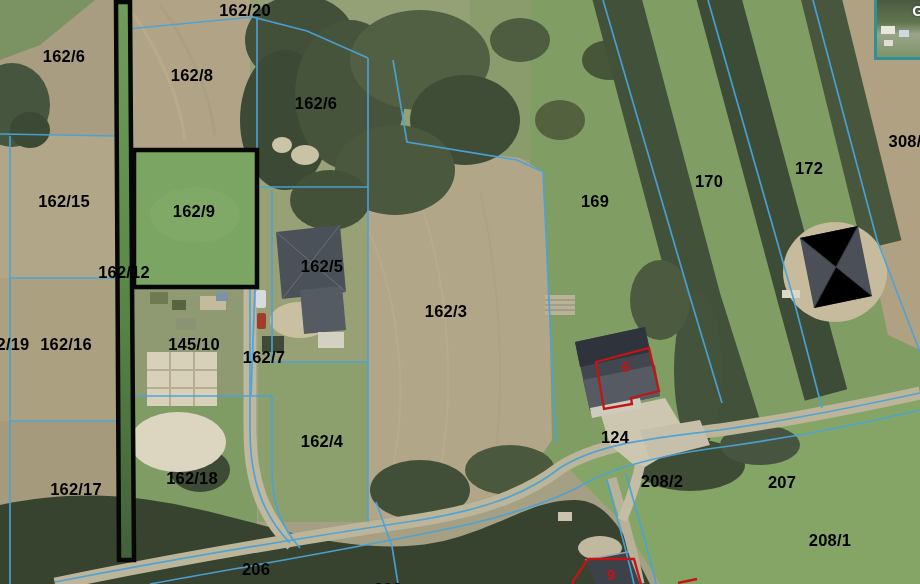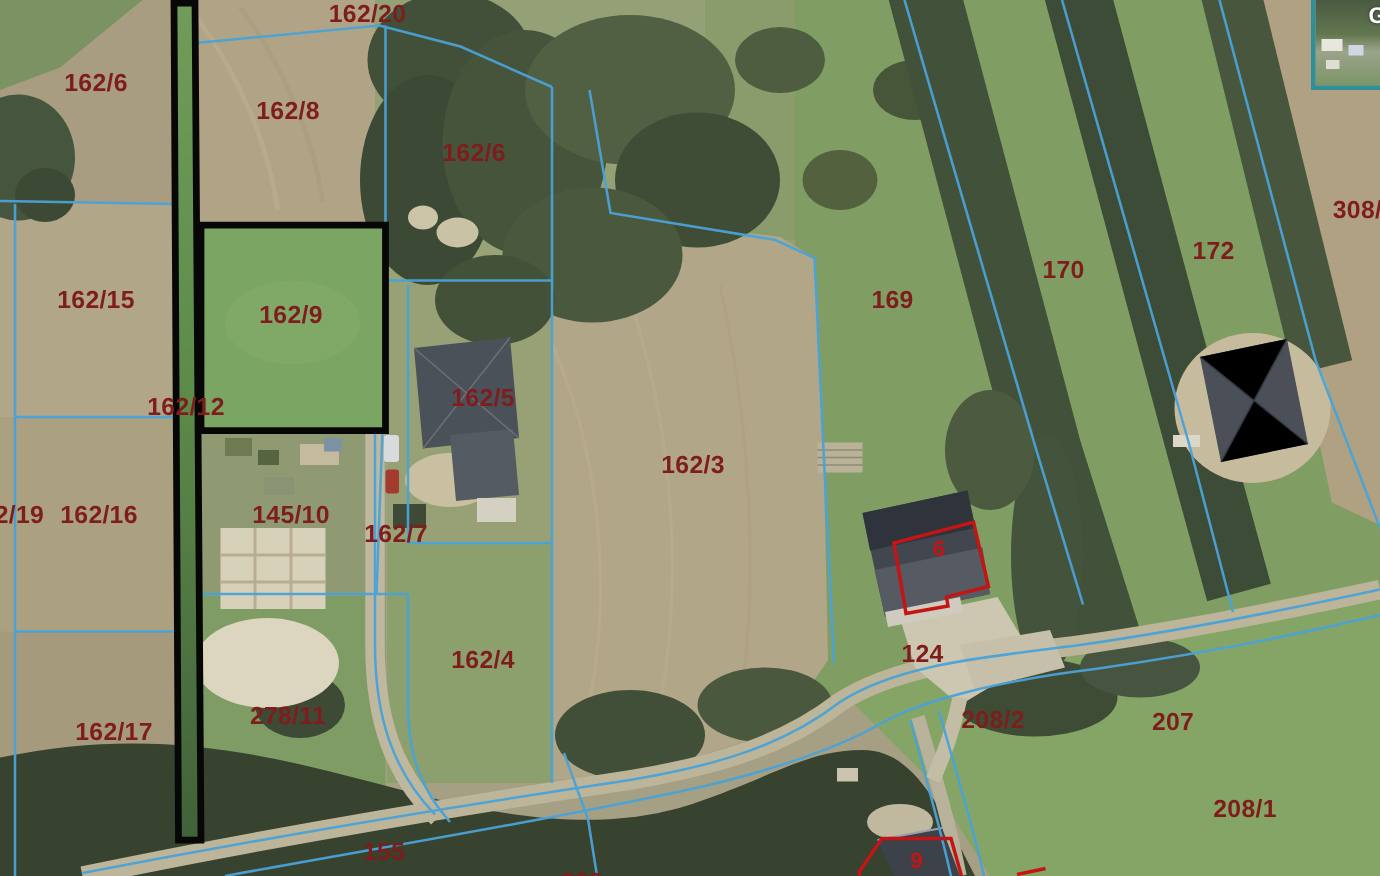"162/20" .plabel { color: #7f1d1d -> #000000 }
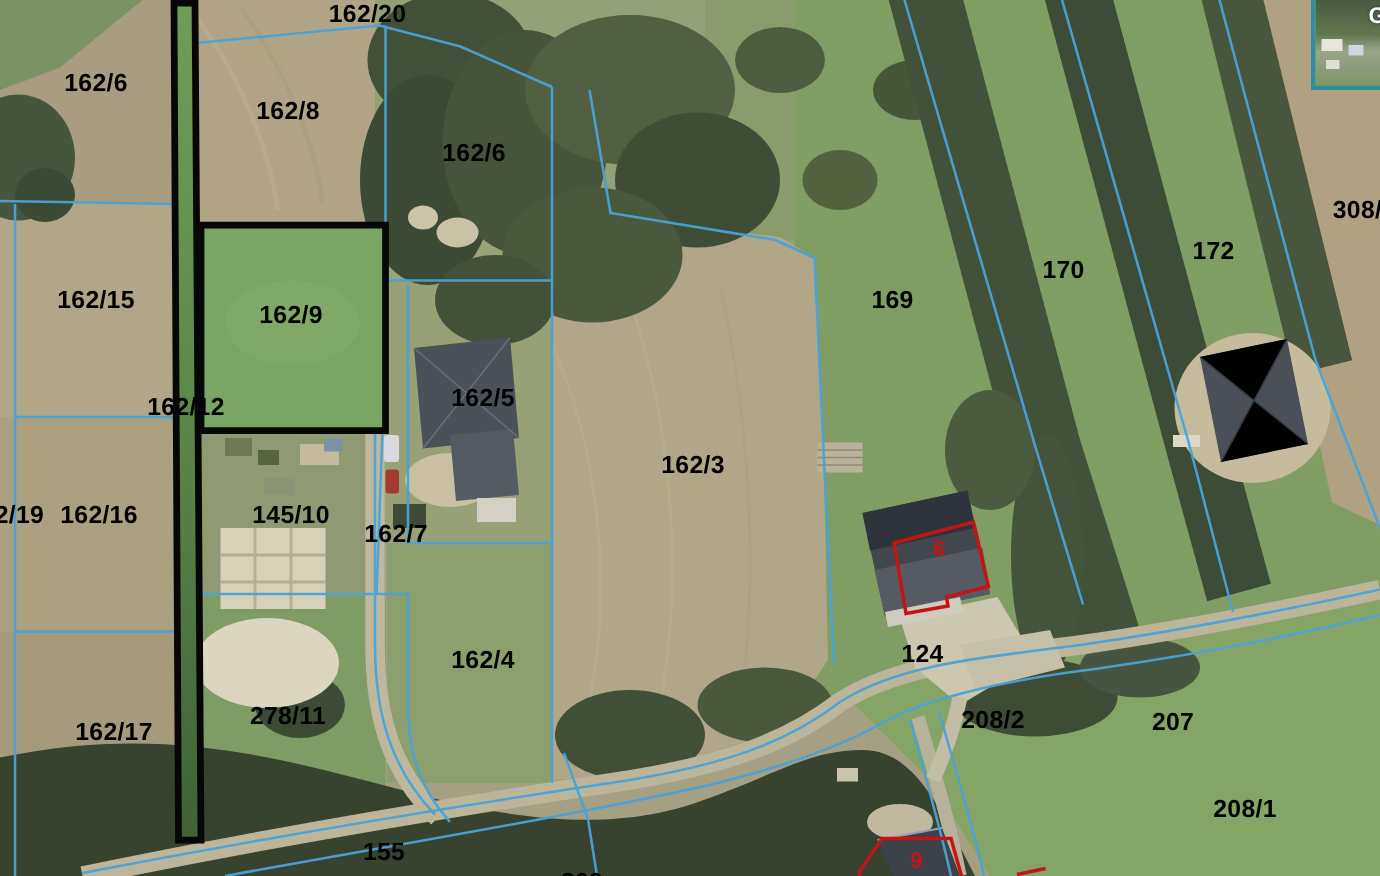"162/3" span.plabel { left: 462px -> 446px }
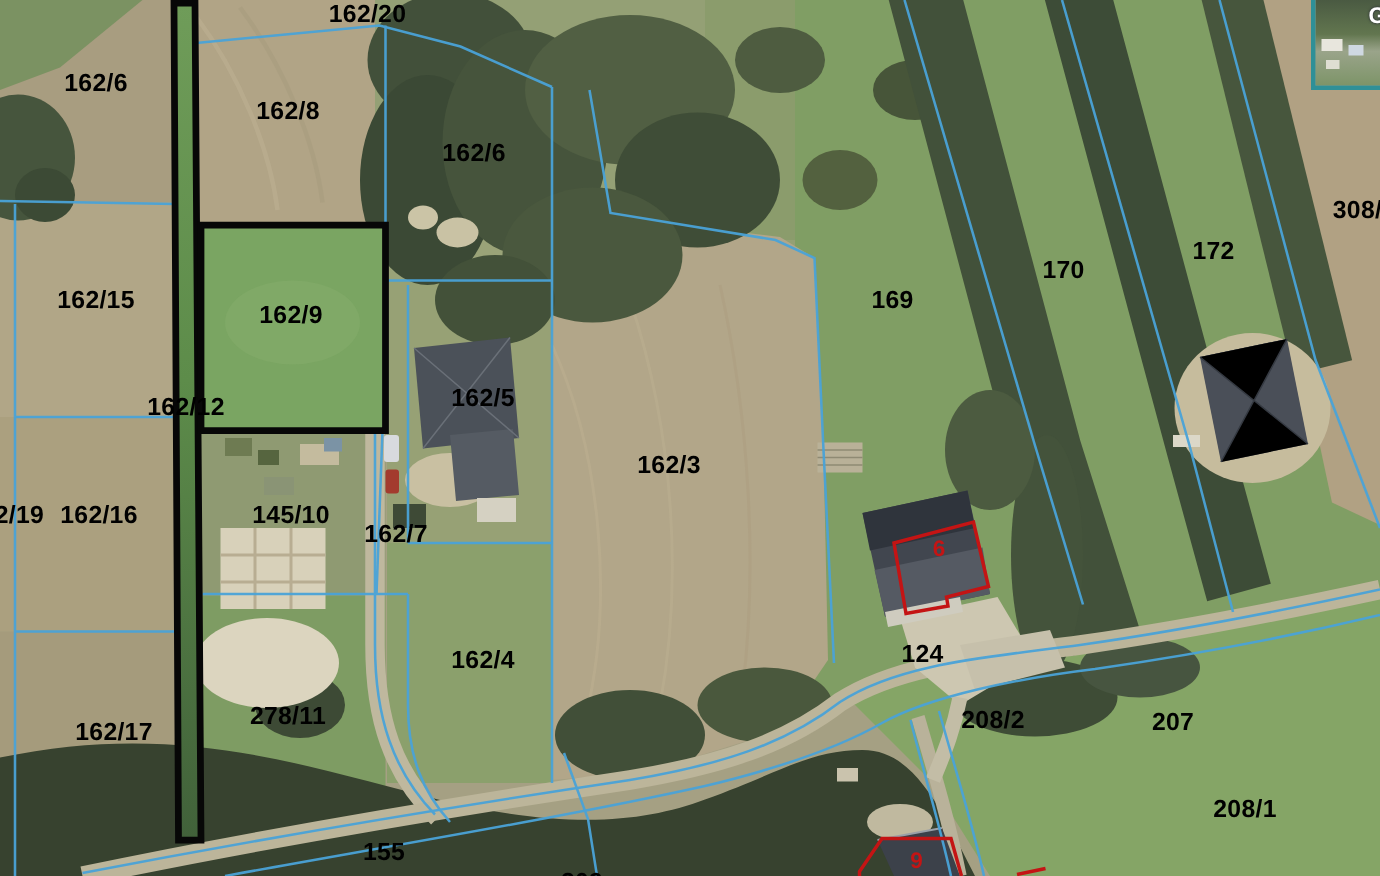"278/11" span.plabel { text: 278/11 -> 162/18 }
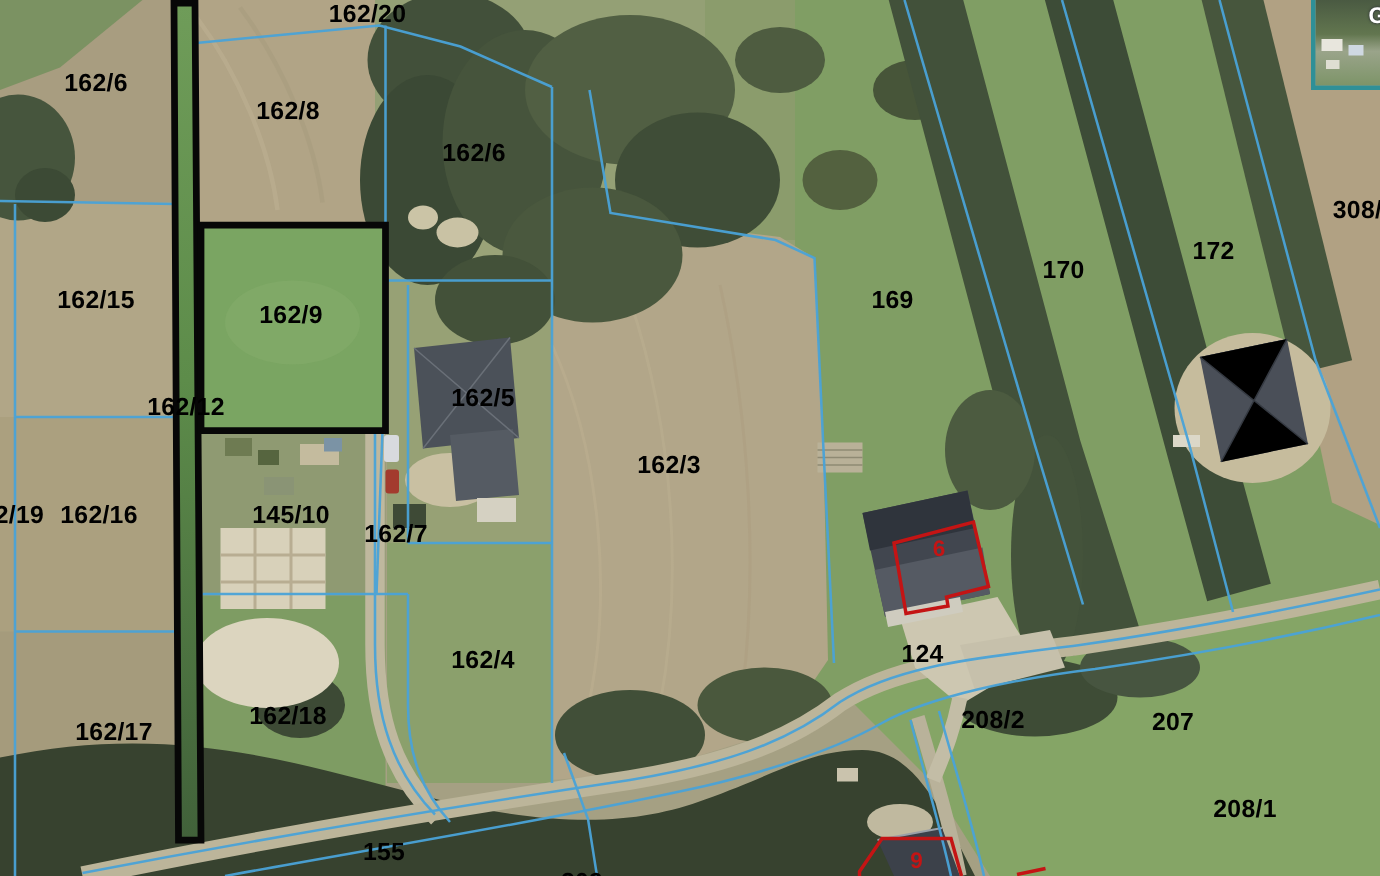"155" span.plabel { text: 155 -> 206 }
